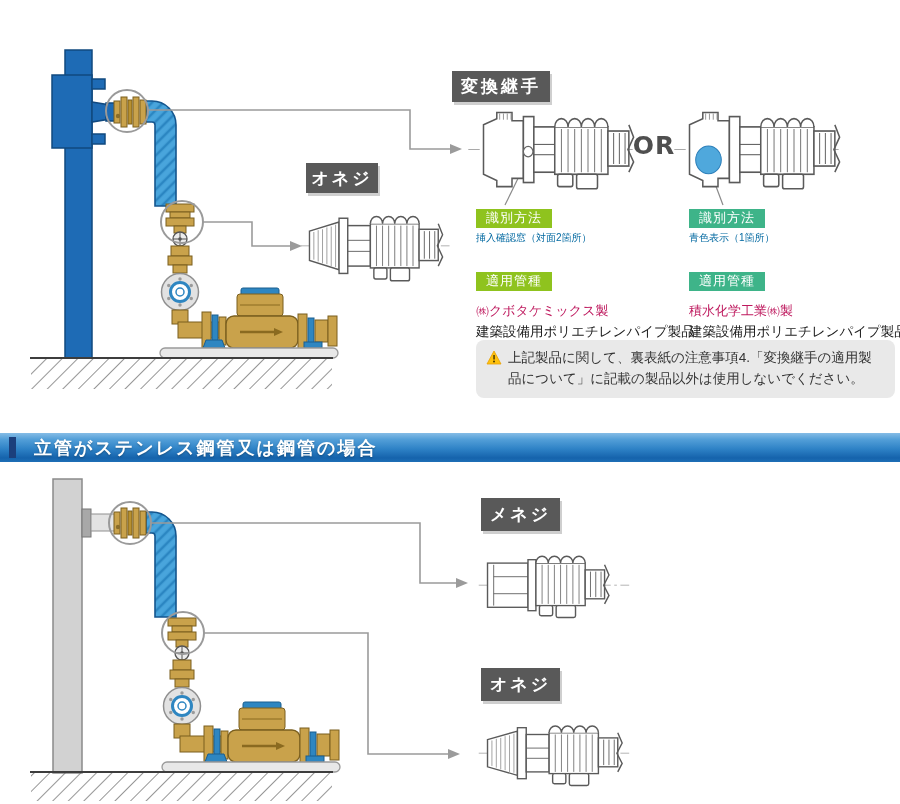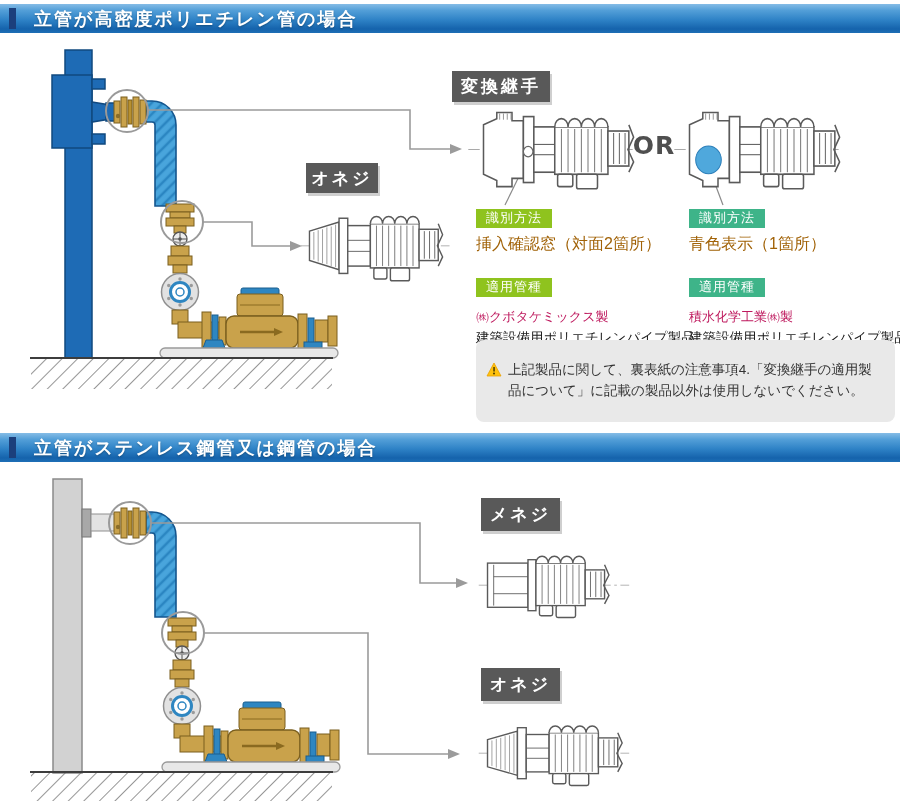"立管が高密度ポリエチレン管の場合" div.hdr { html: <div> <div></div> <div>立管が高密度ポリエチレン管の場合</div> </div> -> none }
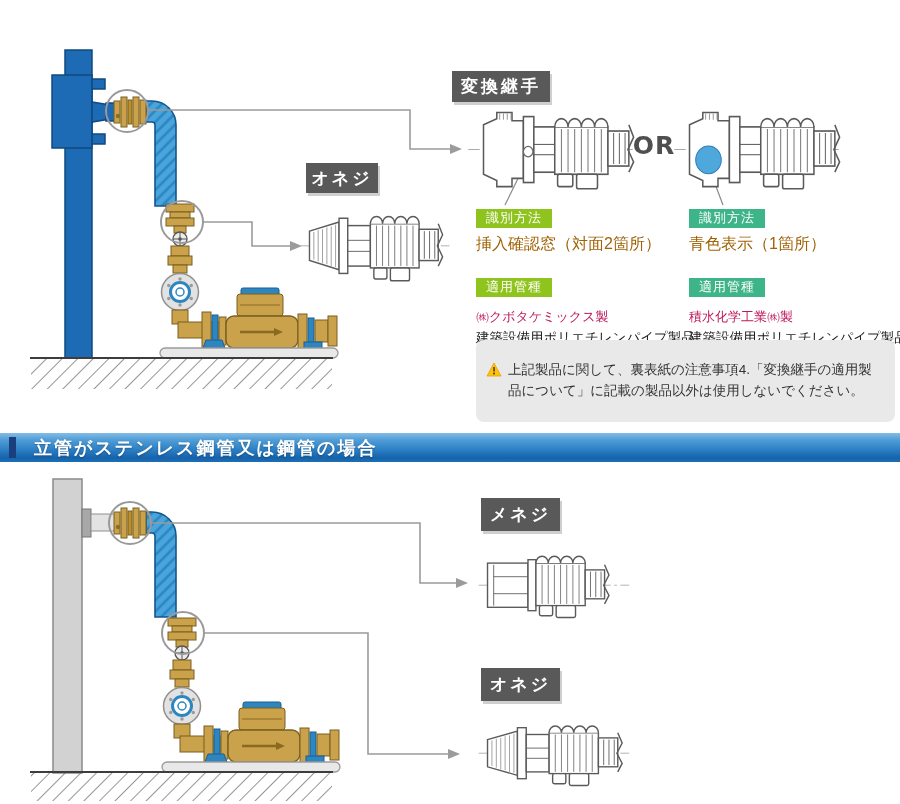"挿入確認窓（対面2箇所）" .idtext { color: #a16207 -> #0369a1; font-size: 16px -> 10px; margin-top: 6px -> 0 }
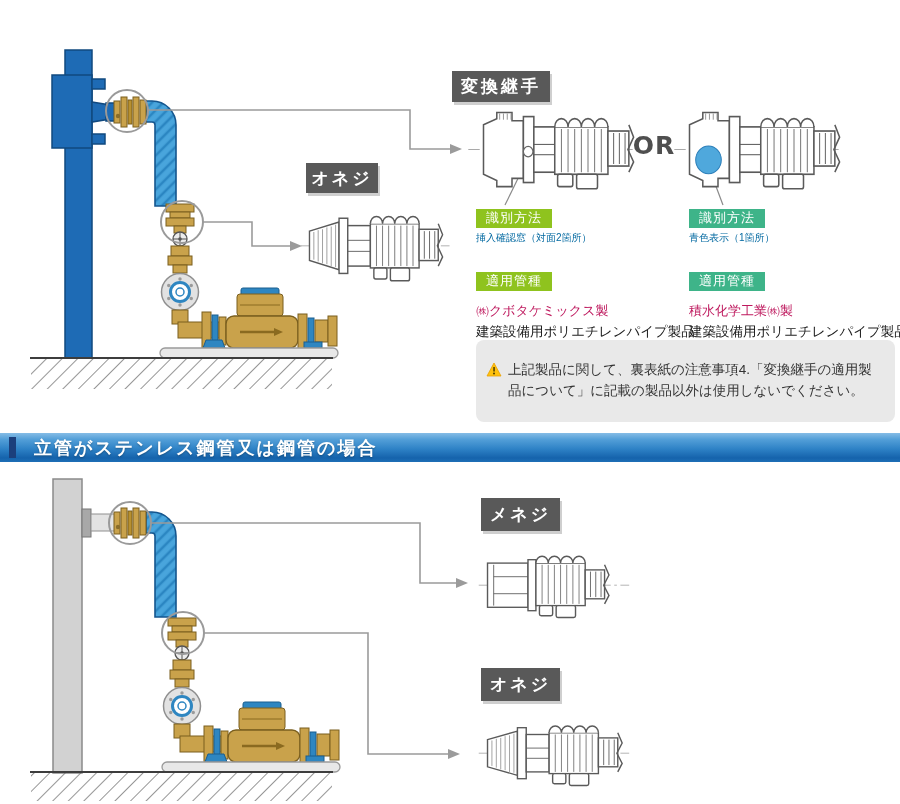"上記製品に関して、裏表紙の注意事項4.「変換継手の適用製品について」に記載の製品" .warn { padding: 20px 10px -> 8px 10px }
